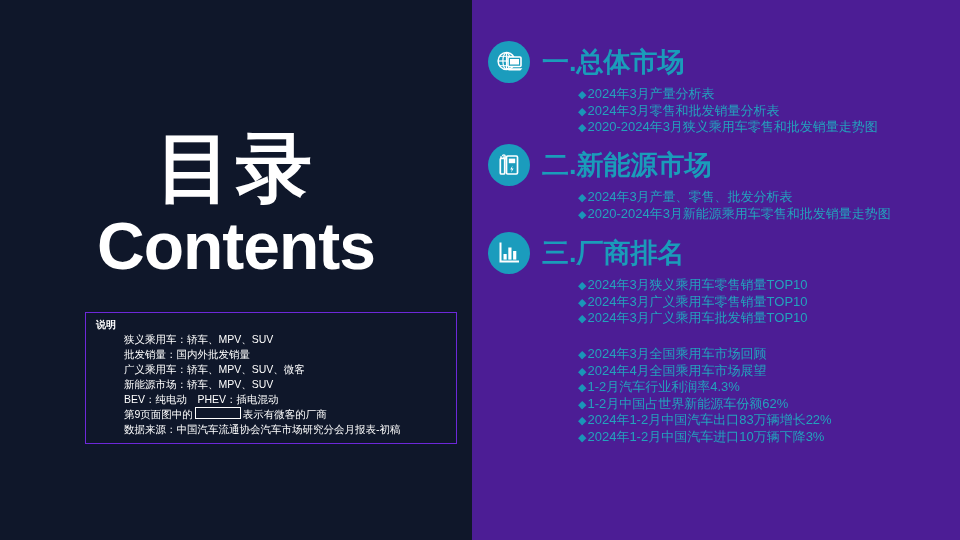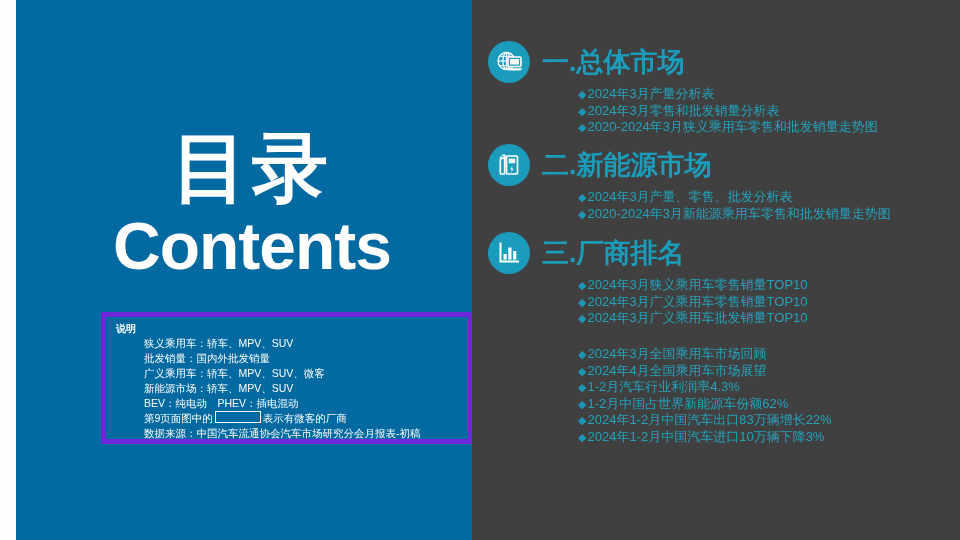"一.总体市场" .right-panel { background: #404040 -> #4c1d95 }
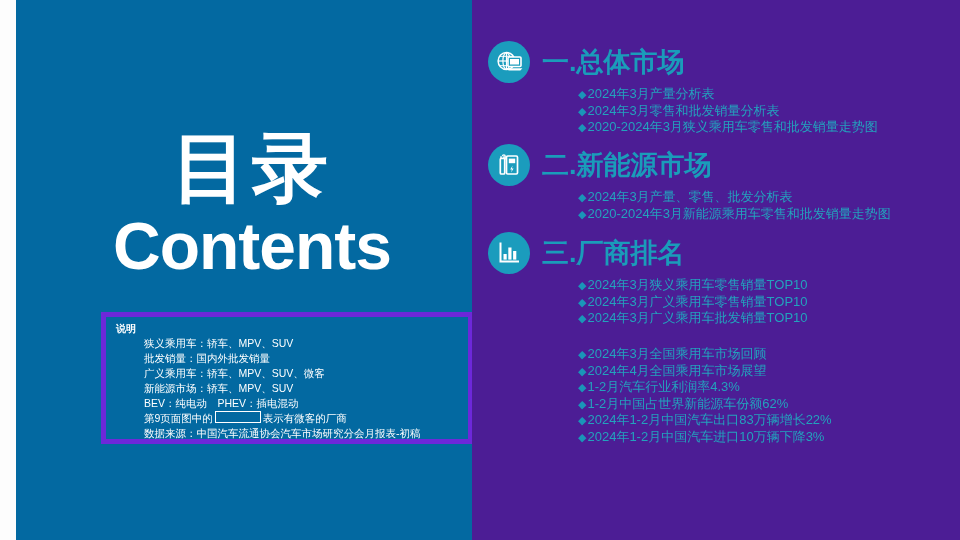"目录" .left-panel { background: #0369a1 -> #0f172a; left: 16px -> 0 }
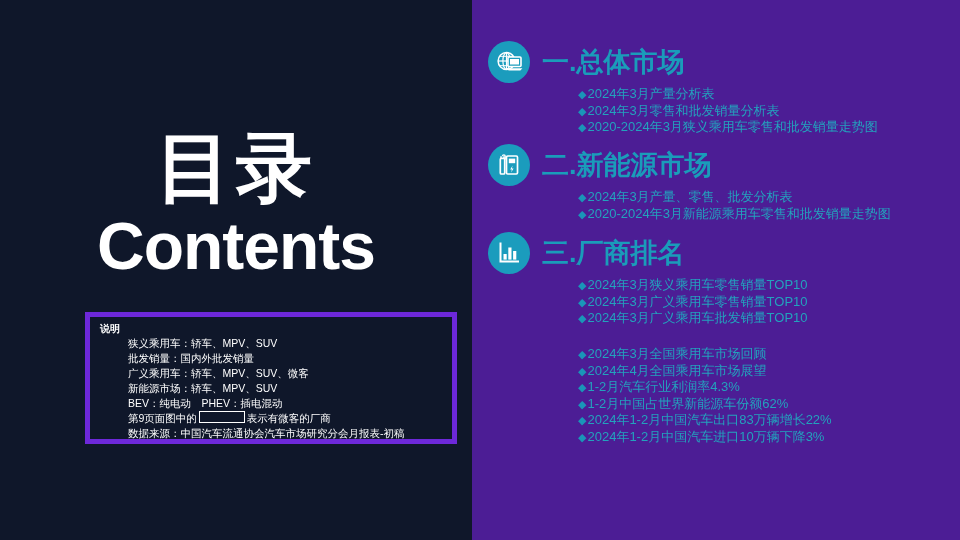"说明" .note-box { border: 5px solid #6d28d9 -> 1px solid #6d28d9 }
